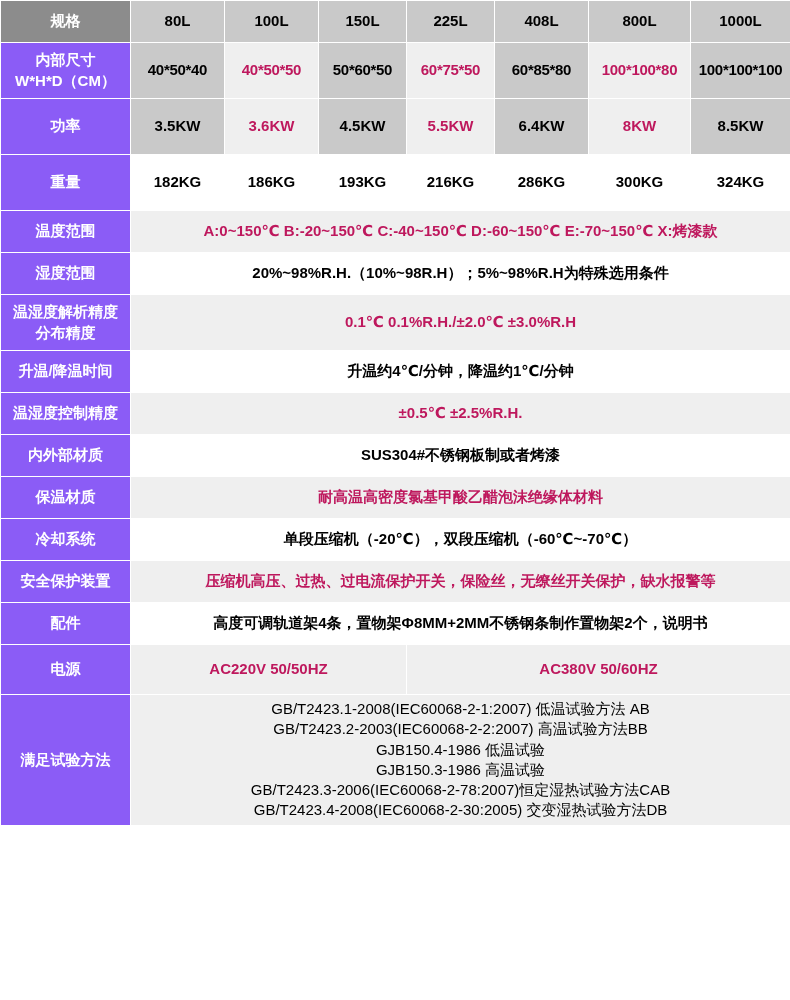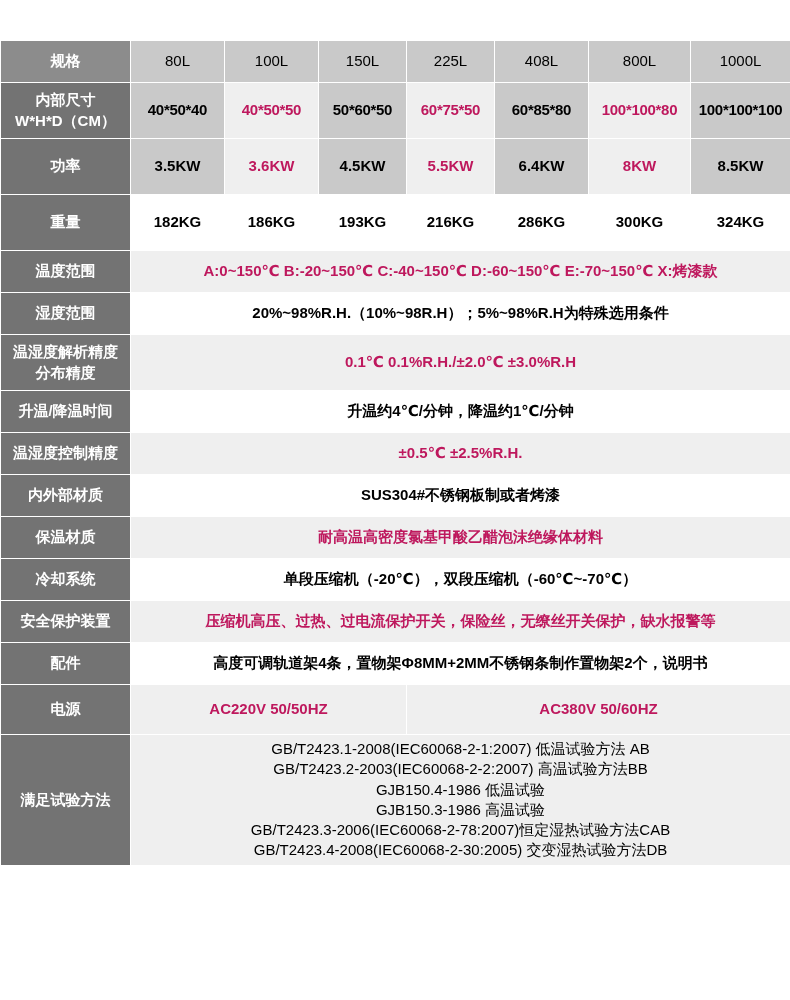"规格" #spec-table { margin-top: 40px -> none }
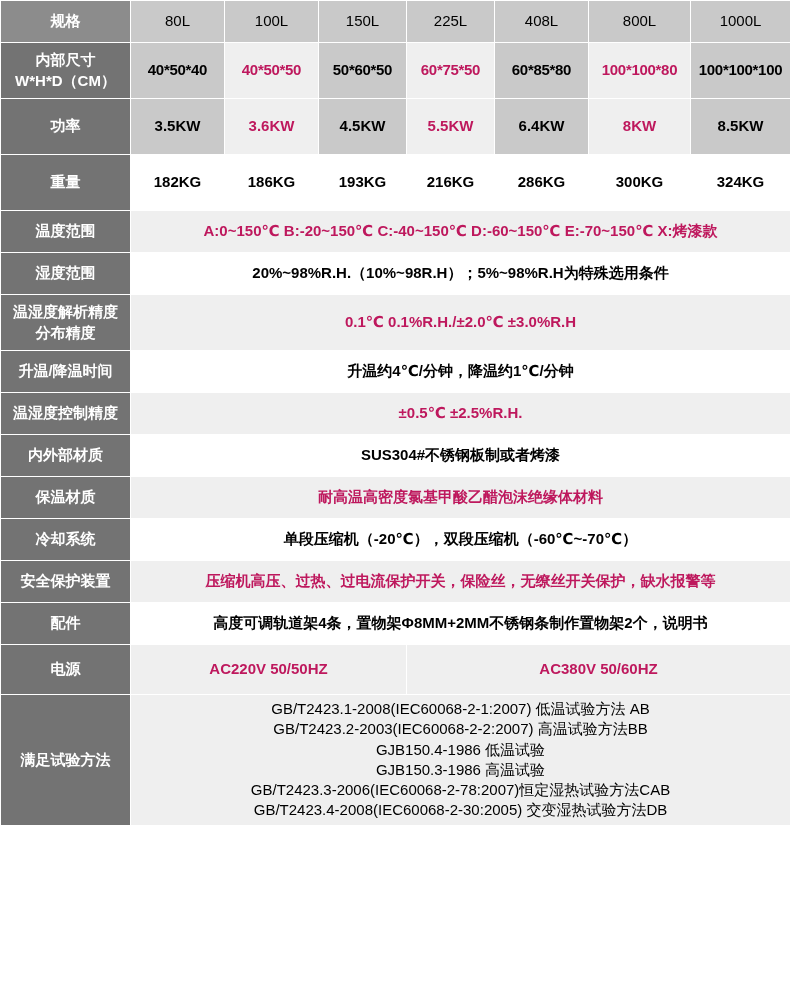"80L" .head-model { font-weight: normal -> bold }
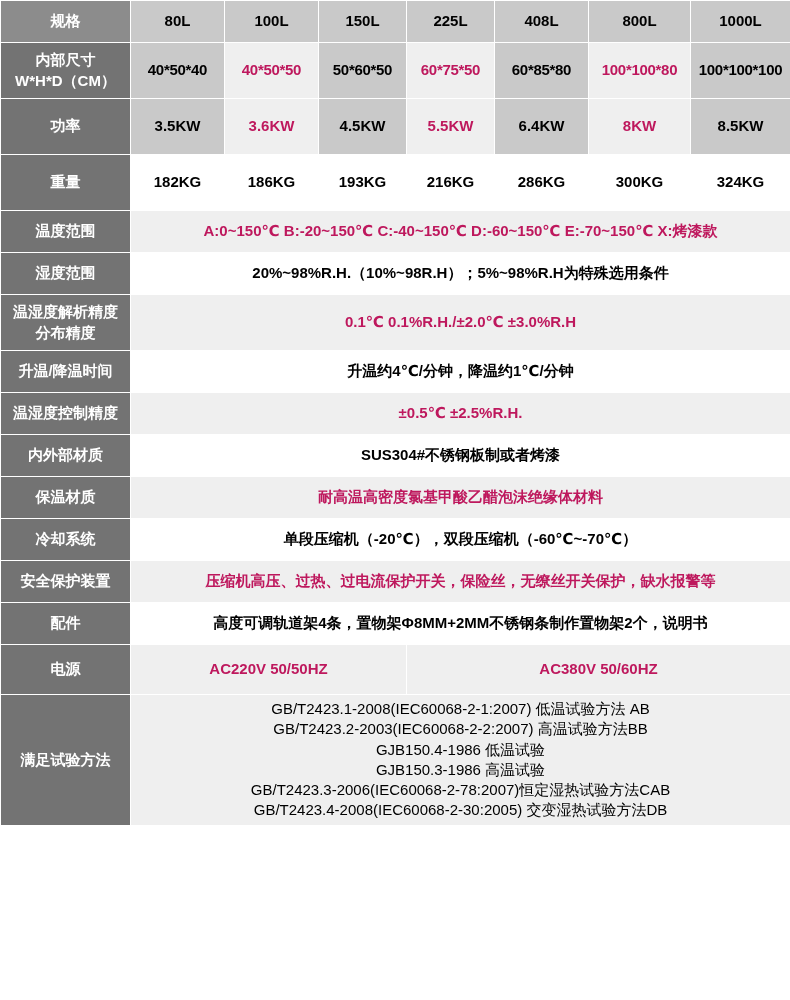"内部尺寸" .lbl { background: #737373 -> #8b5cf6 }
